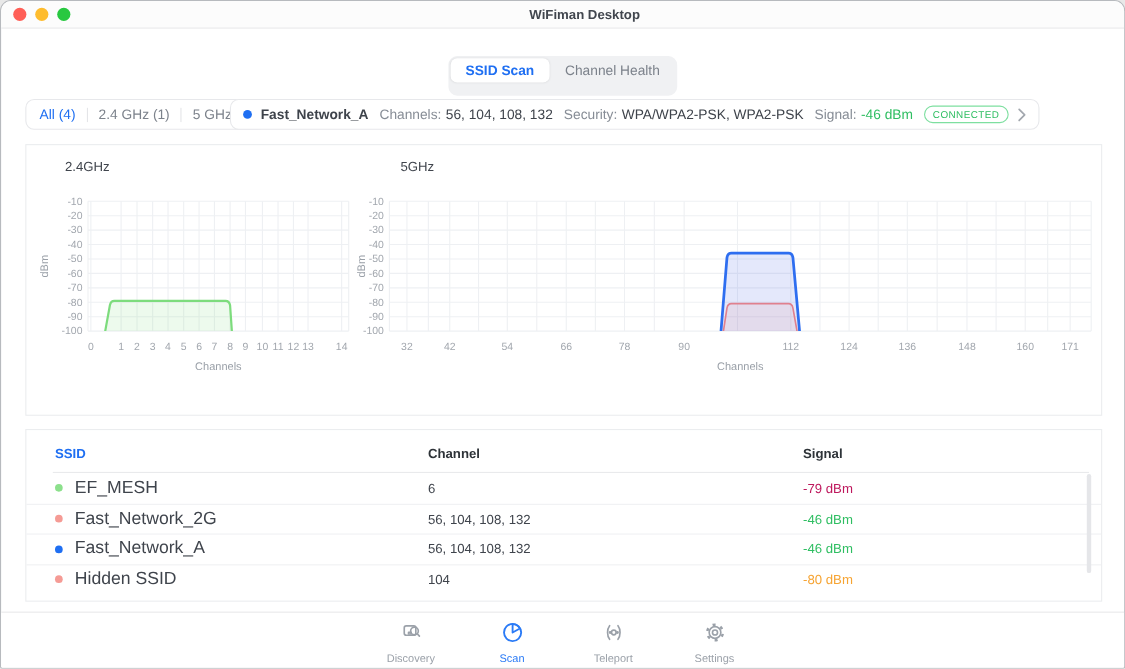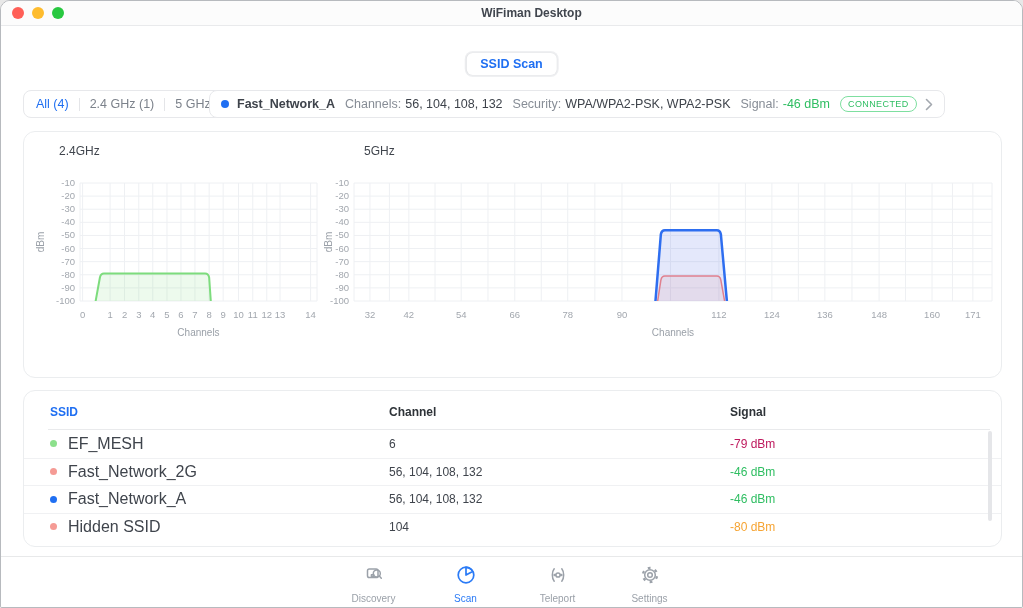"SSID Scan" #tabs { align-items: flex-end -> flex-start; height: 26px -> 36px }
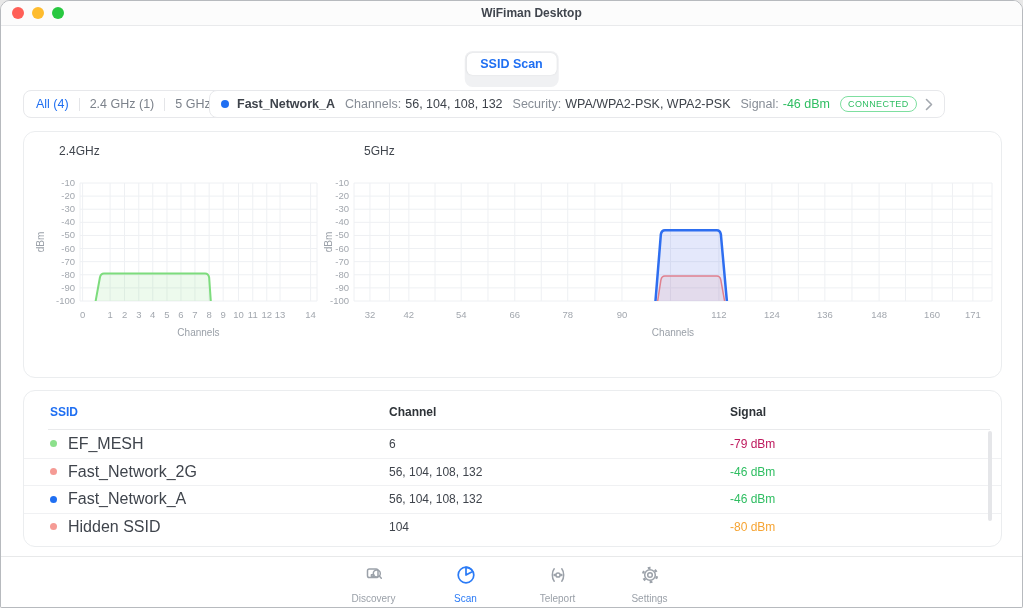"Channel Health" div.tab { html: none -> <div>Channel Health</div> }
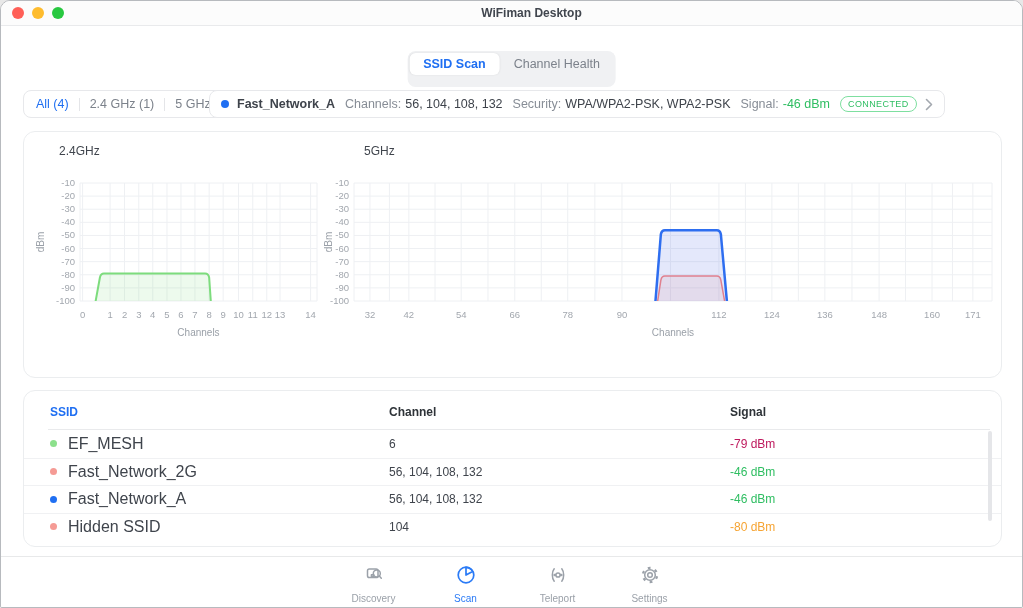"2.4GHz" .card { border-radius: 12px -> 0 }
